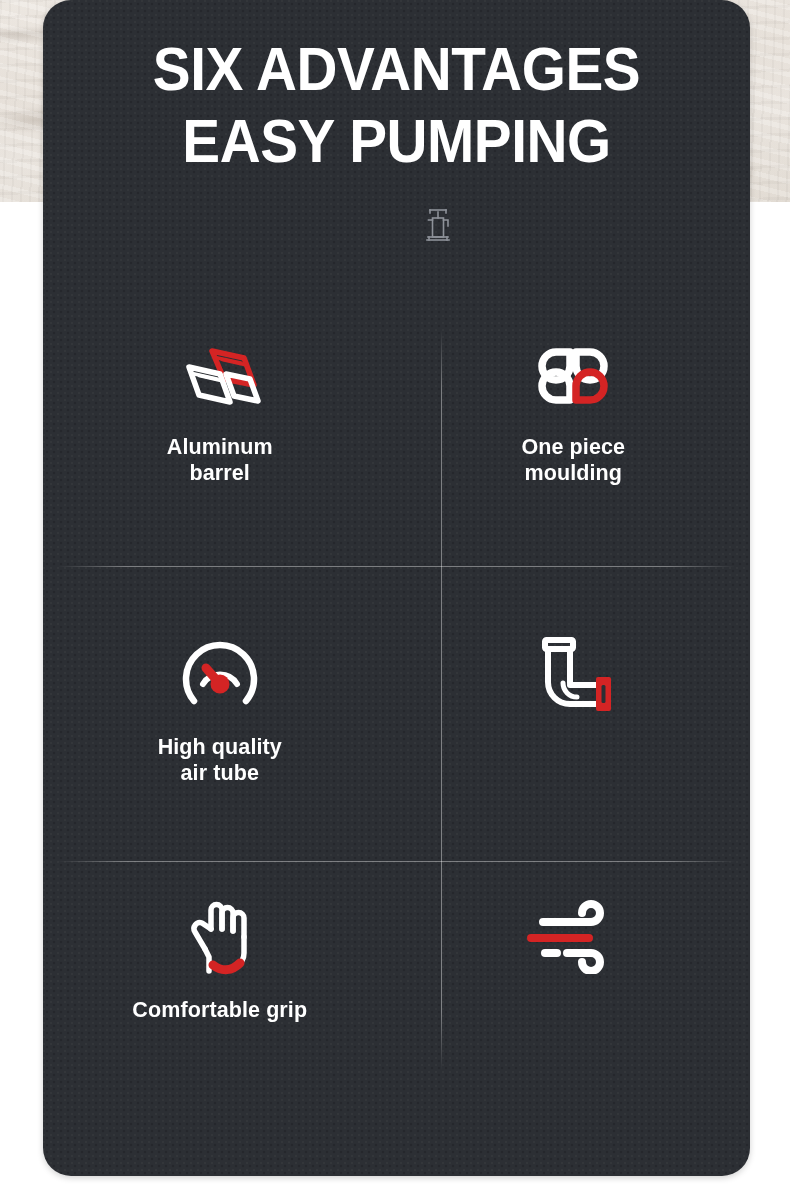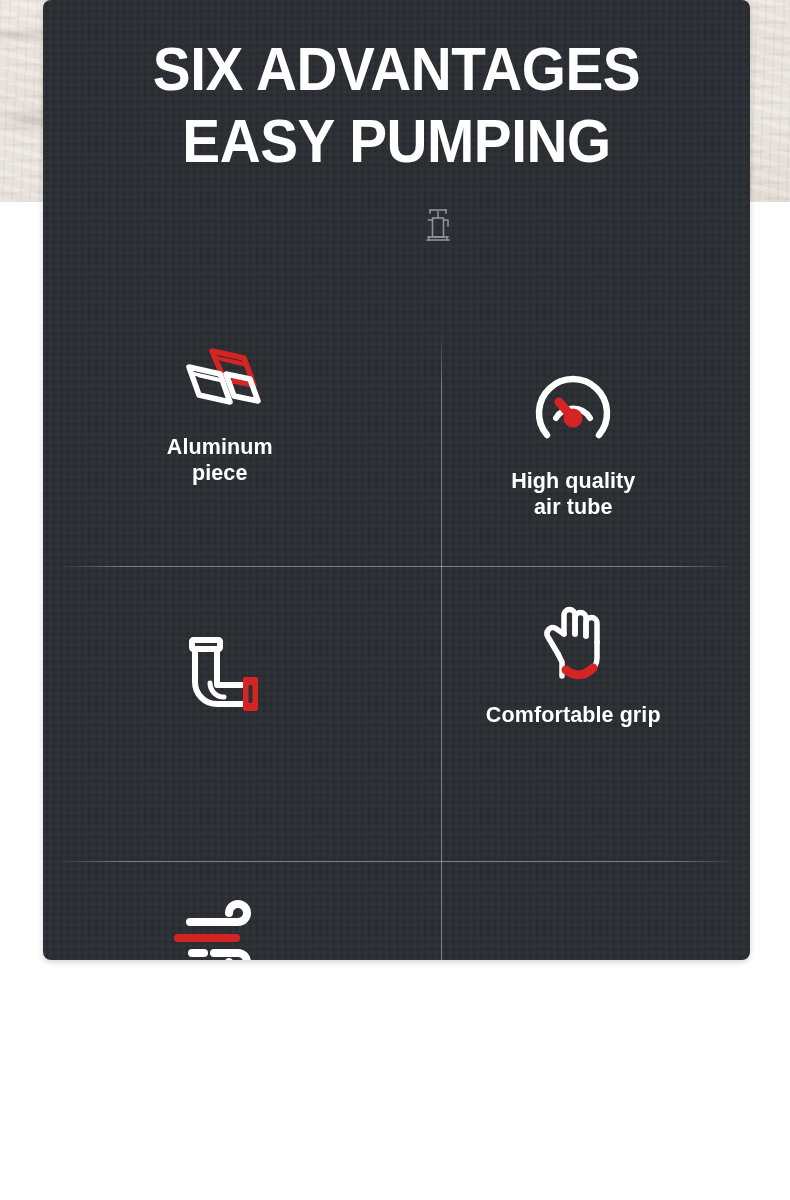"SIX ADVANTAGES" .card { border-radius: 8px -> 28px; height: 960px -> 1176px }
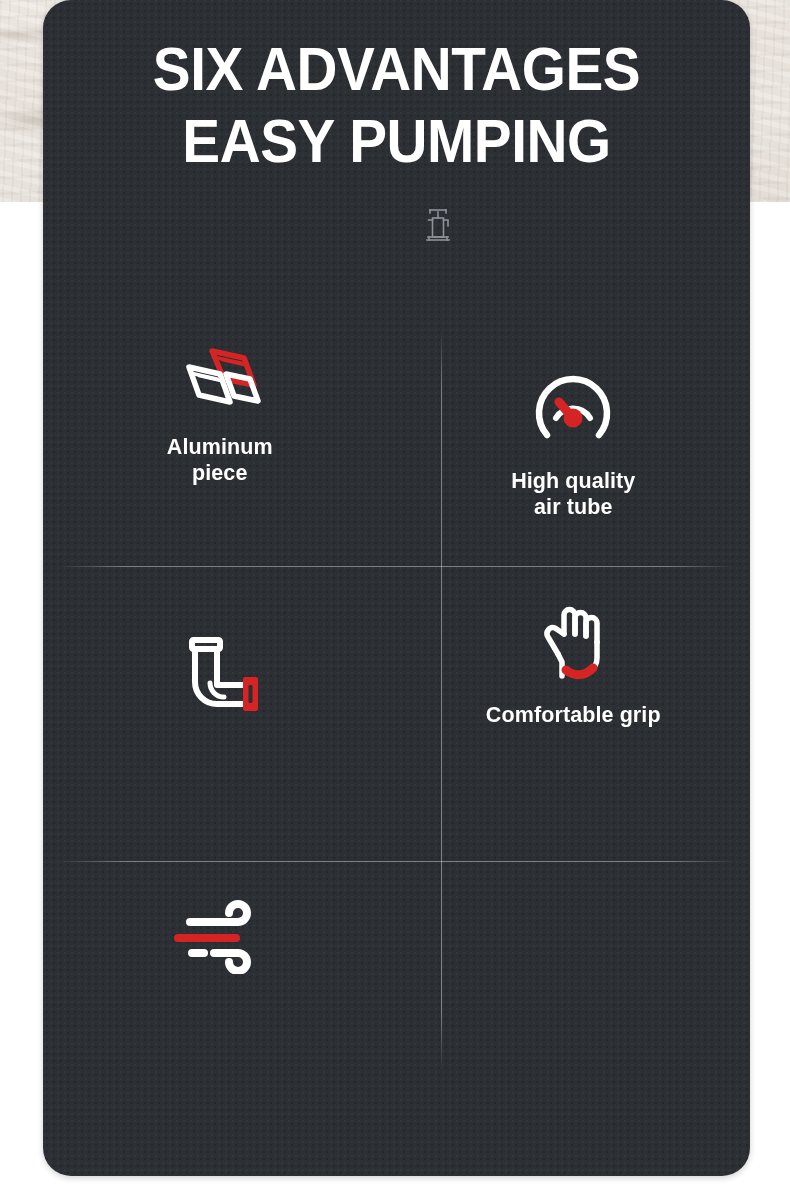"Aluminum" div.cell-label { text: piece -> barrel }
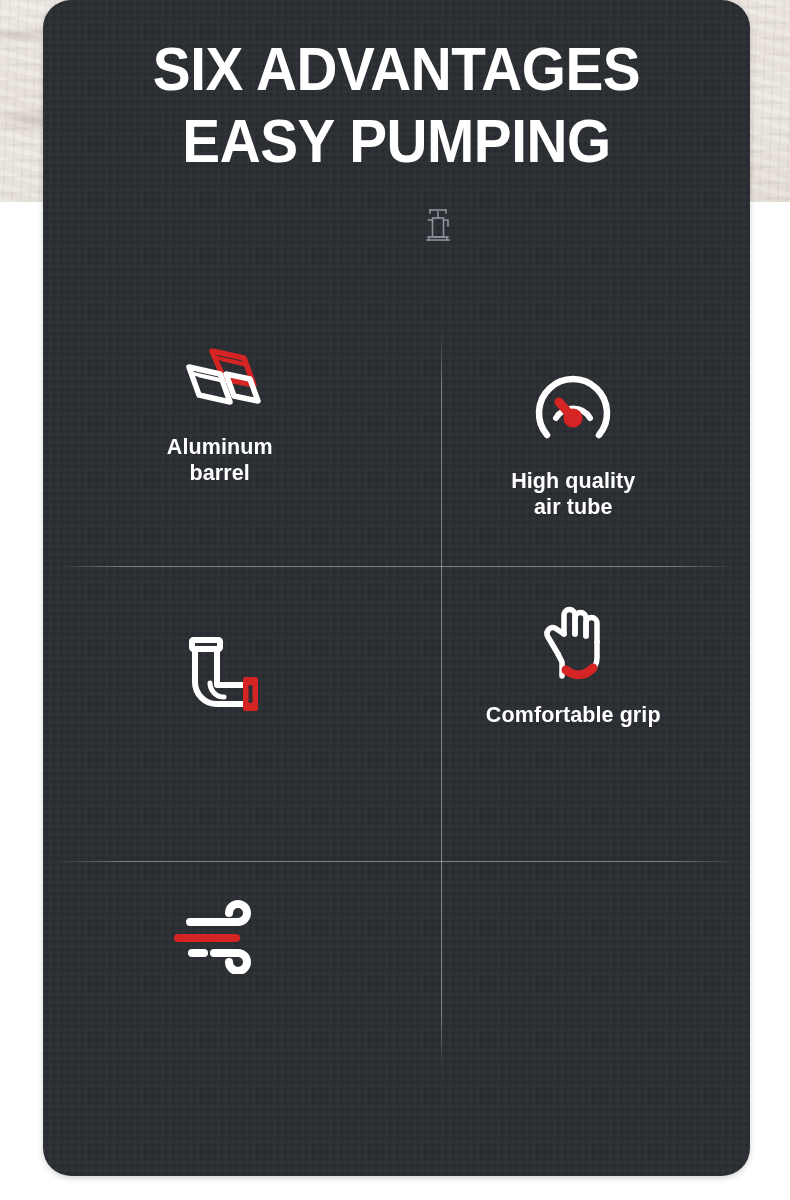"One piece" div.cell { html: none -> <div> <div> <svg> <g> <path></path> <path></path> <path></path> <path></path> </g> </svg> </div> <div>One piece moulding</div> </div> }
